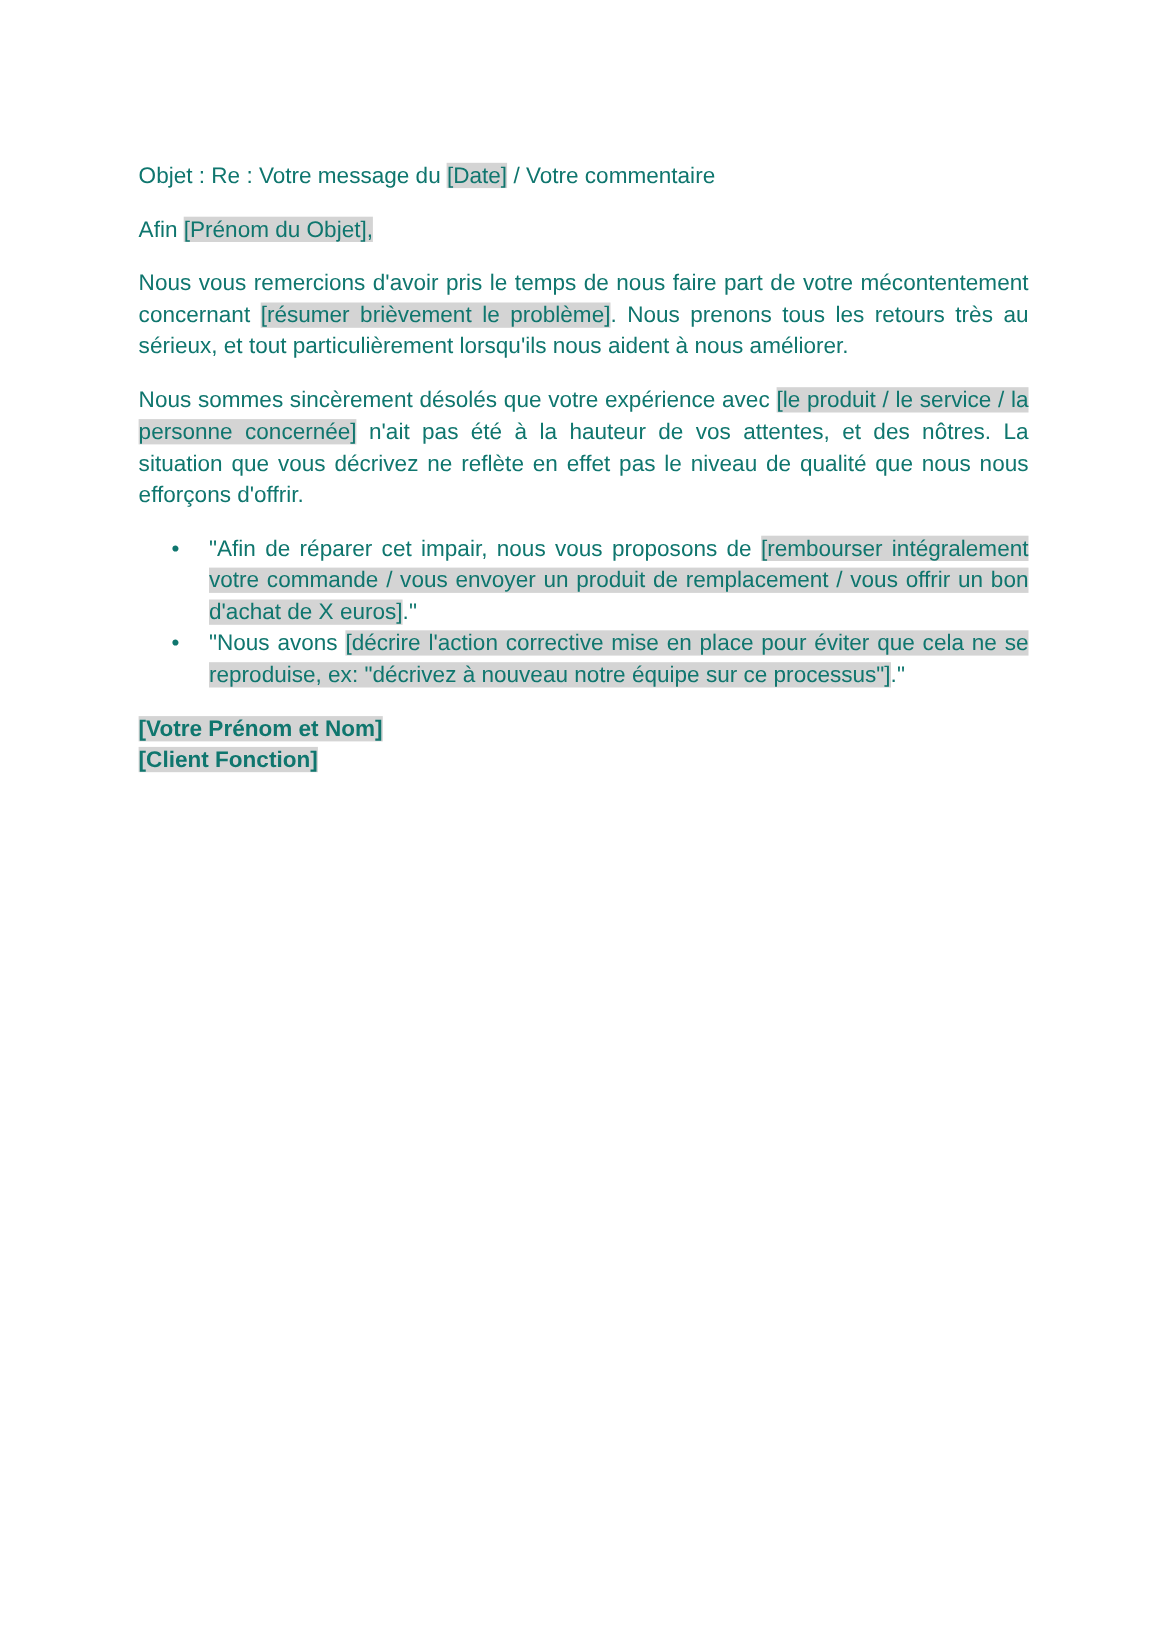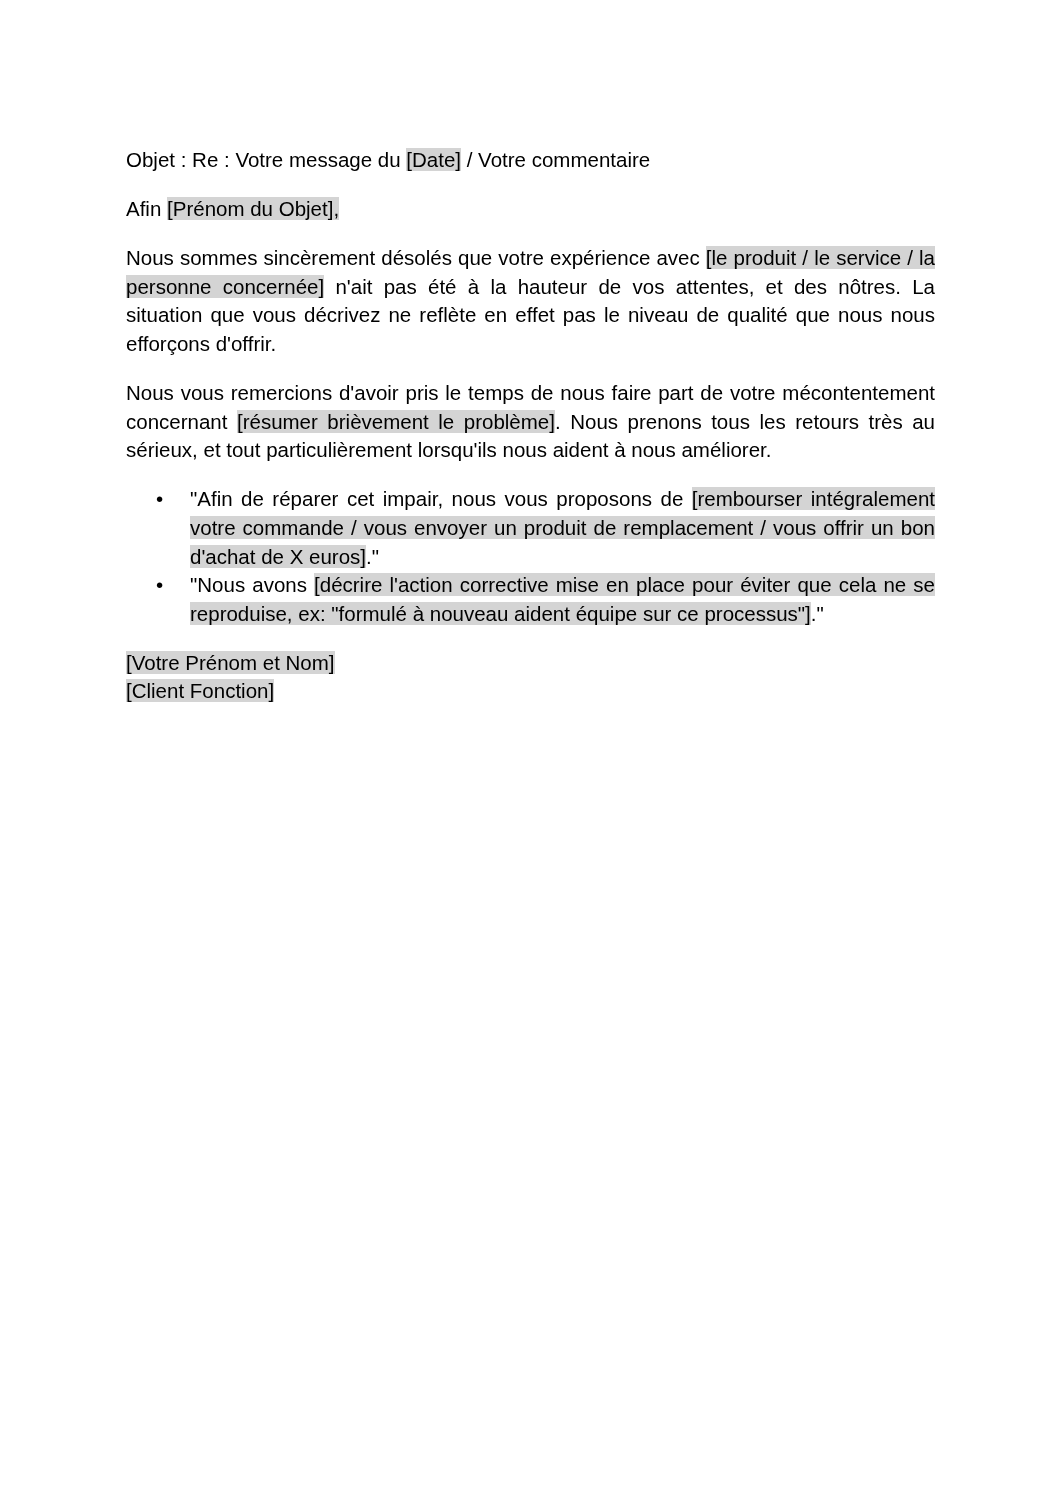"Objet : Re : Votre" .page { color: #000000 -> #0f766e }
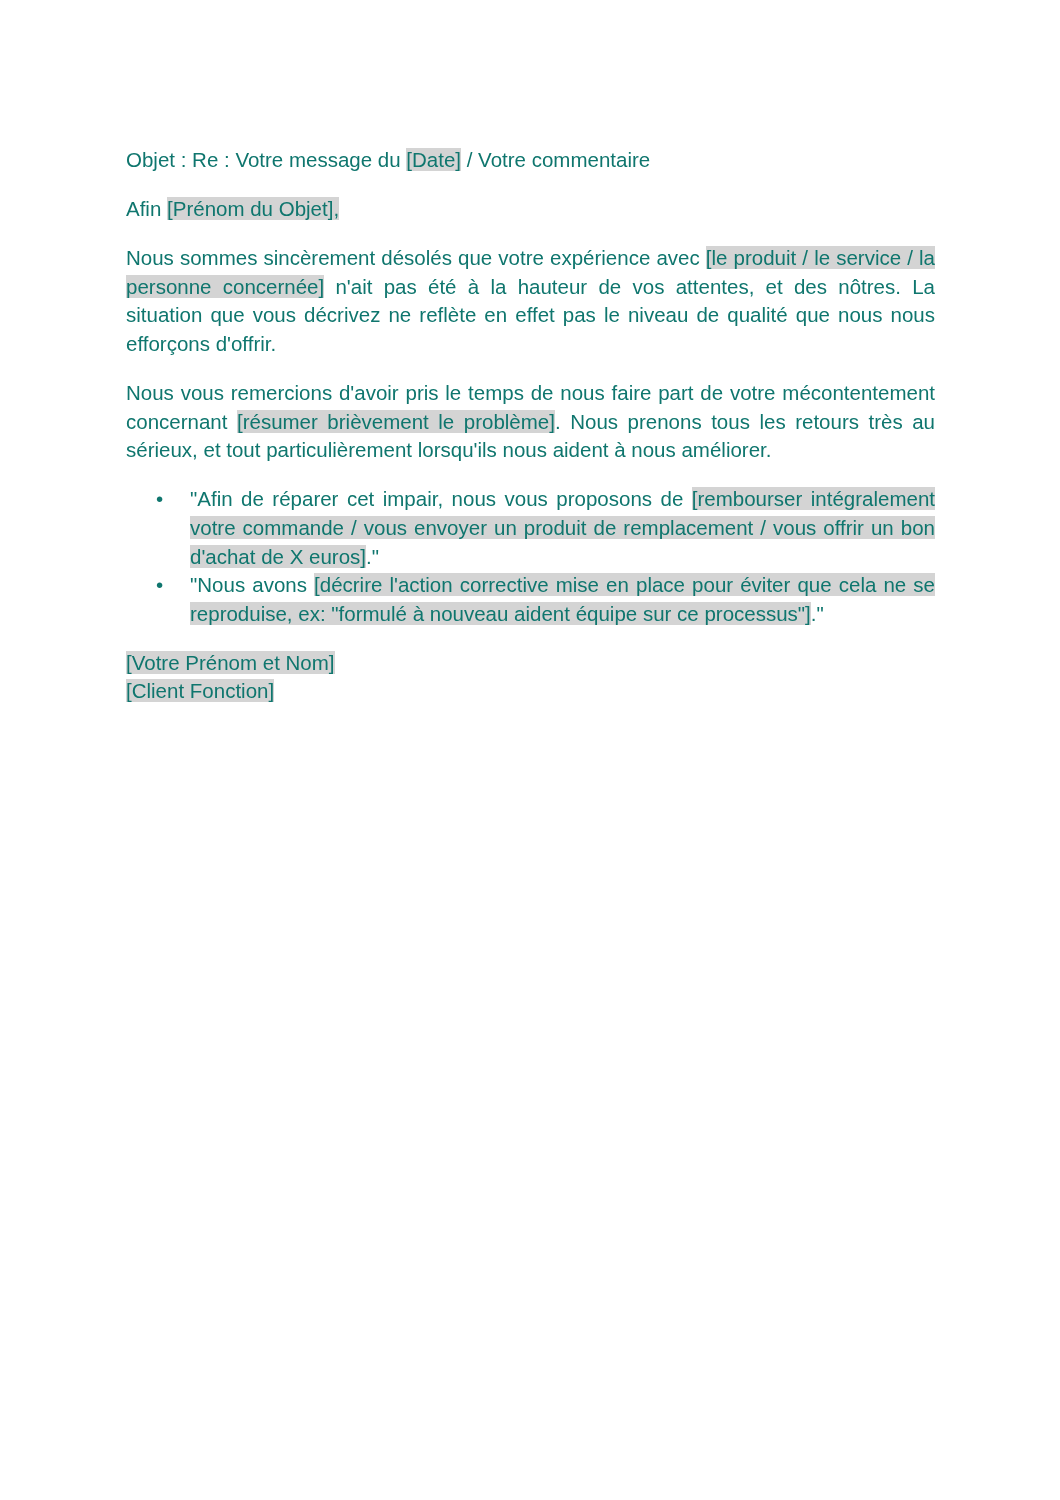"Nous sommes sincèrement désolés que" p.p { order: before "Nous vous remercions d'avoir pris" -> after "Nous vous remercions d'avoir pris" }
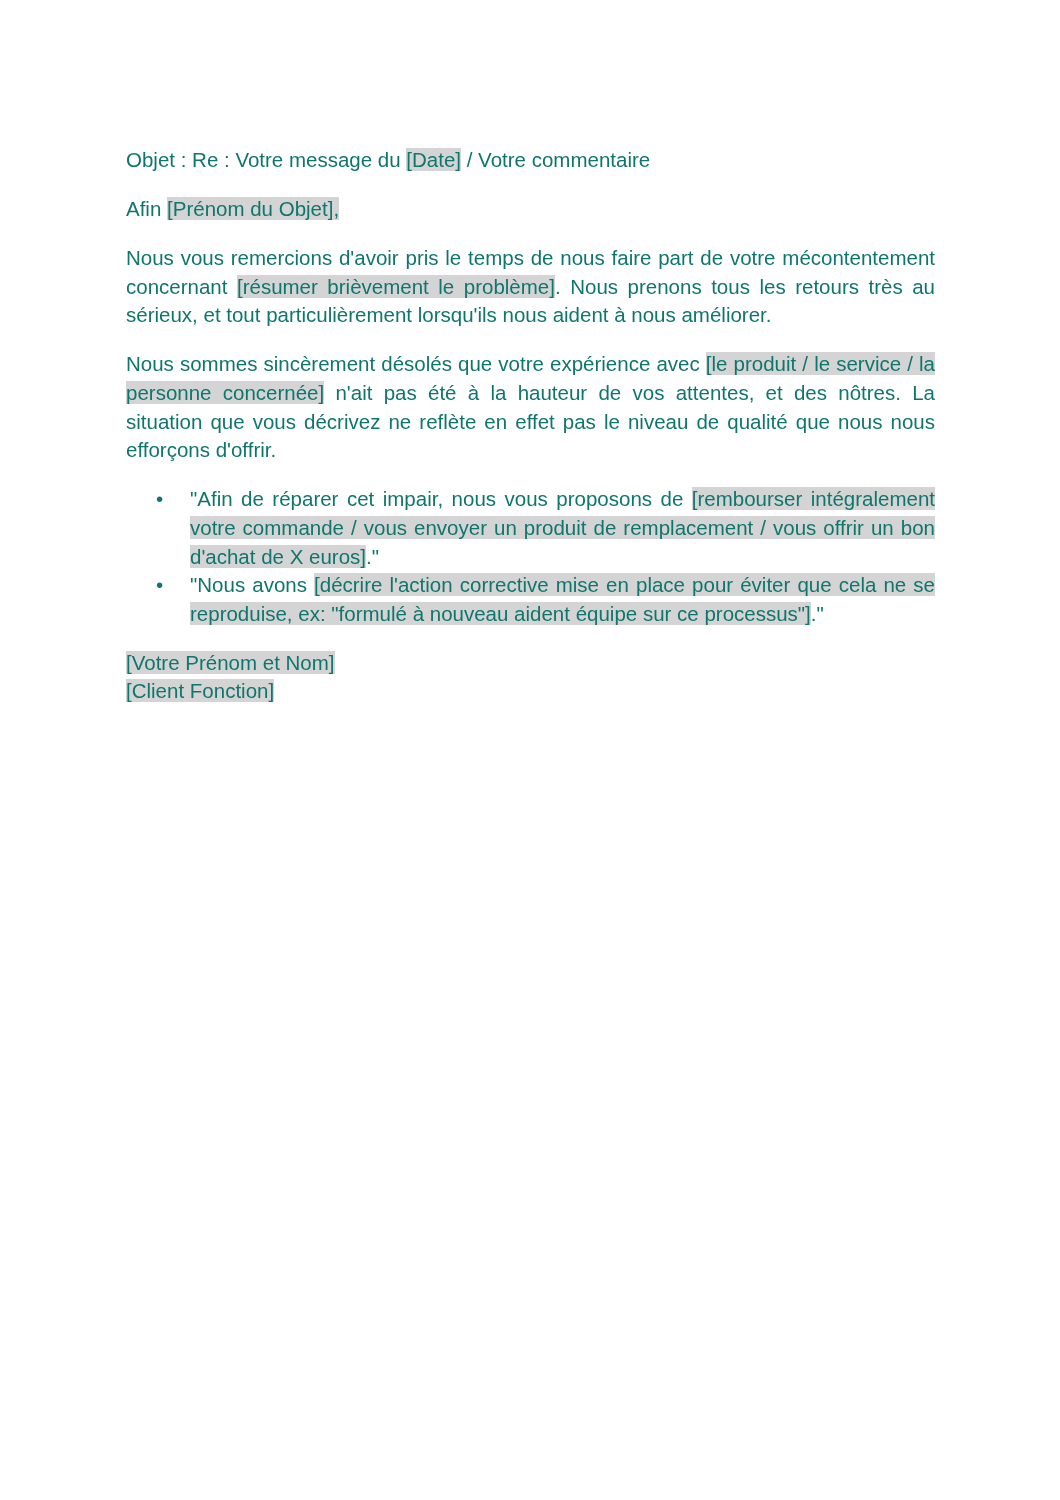"[décrire l'action corrective mise en" span.hl { text: formulé à nouveau aident -> décrivez à nouveau notre }
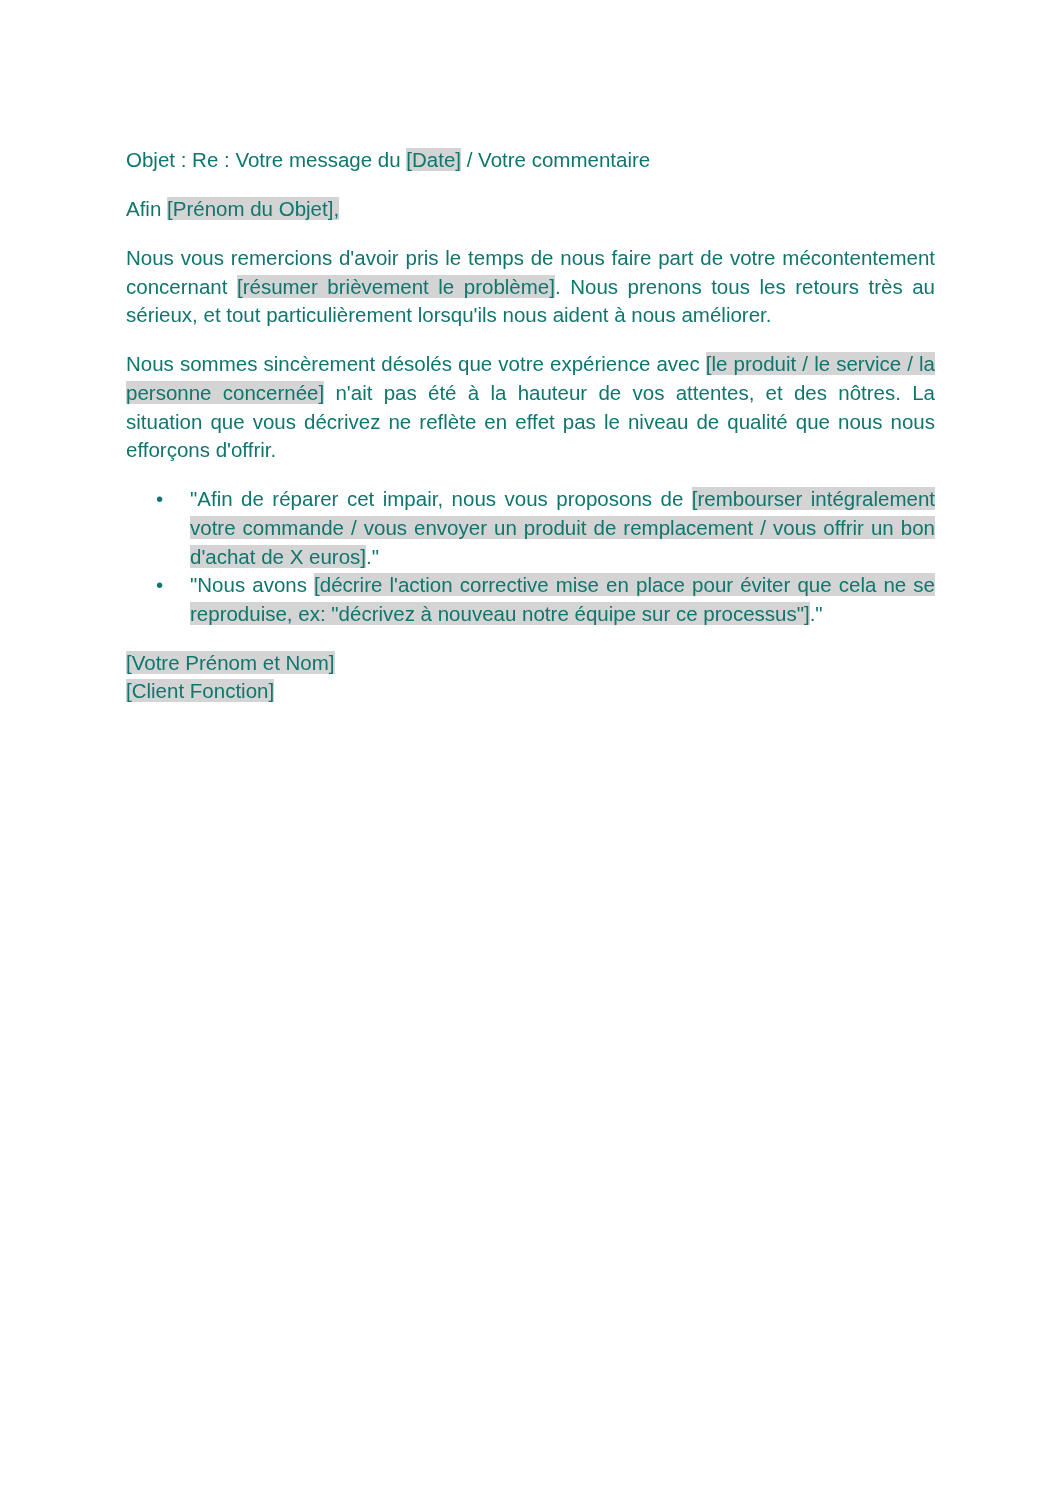"[Votre Prénom et Nom]" .sig { font-weight: none -> bold }
